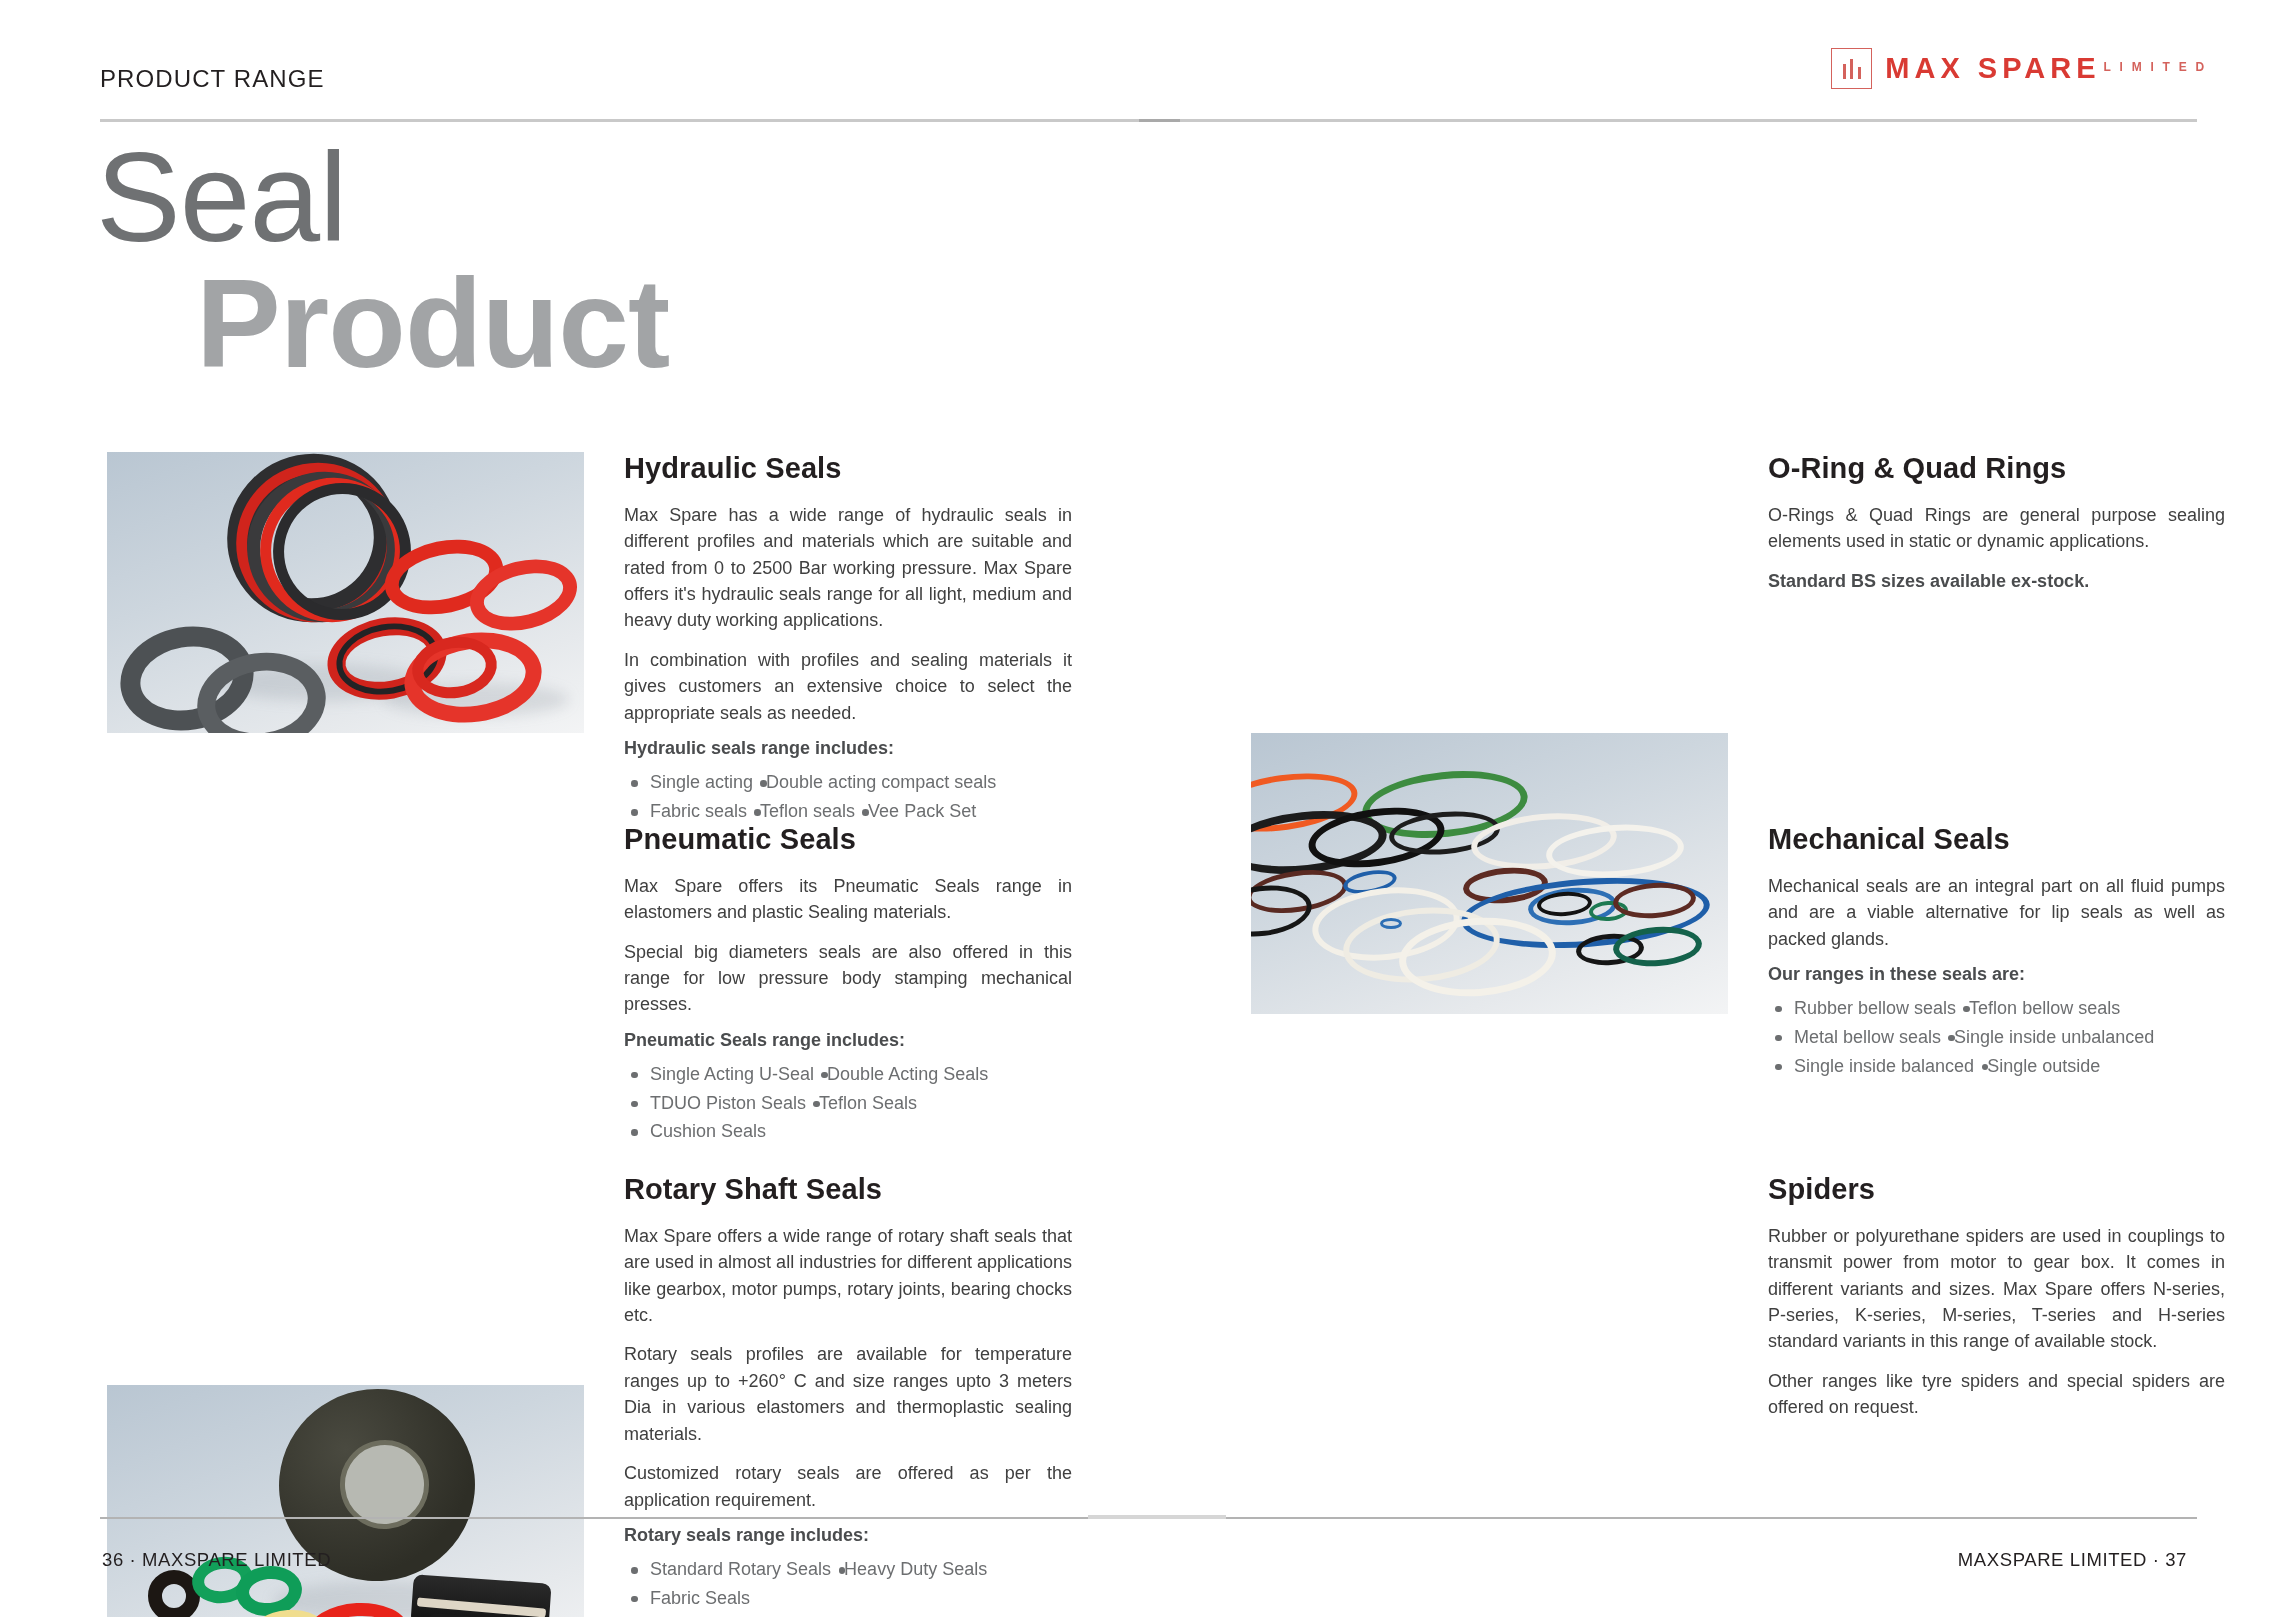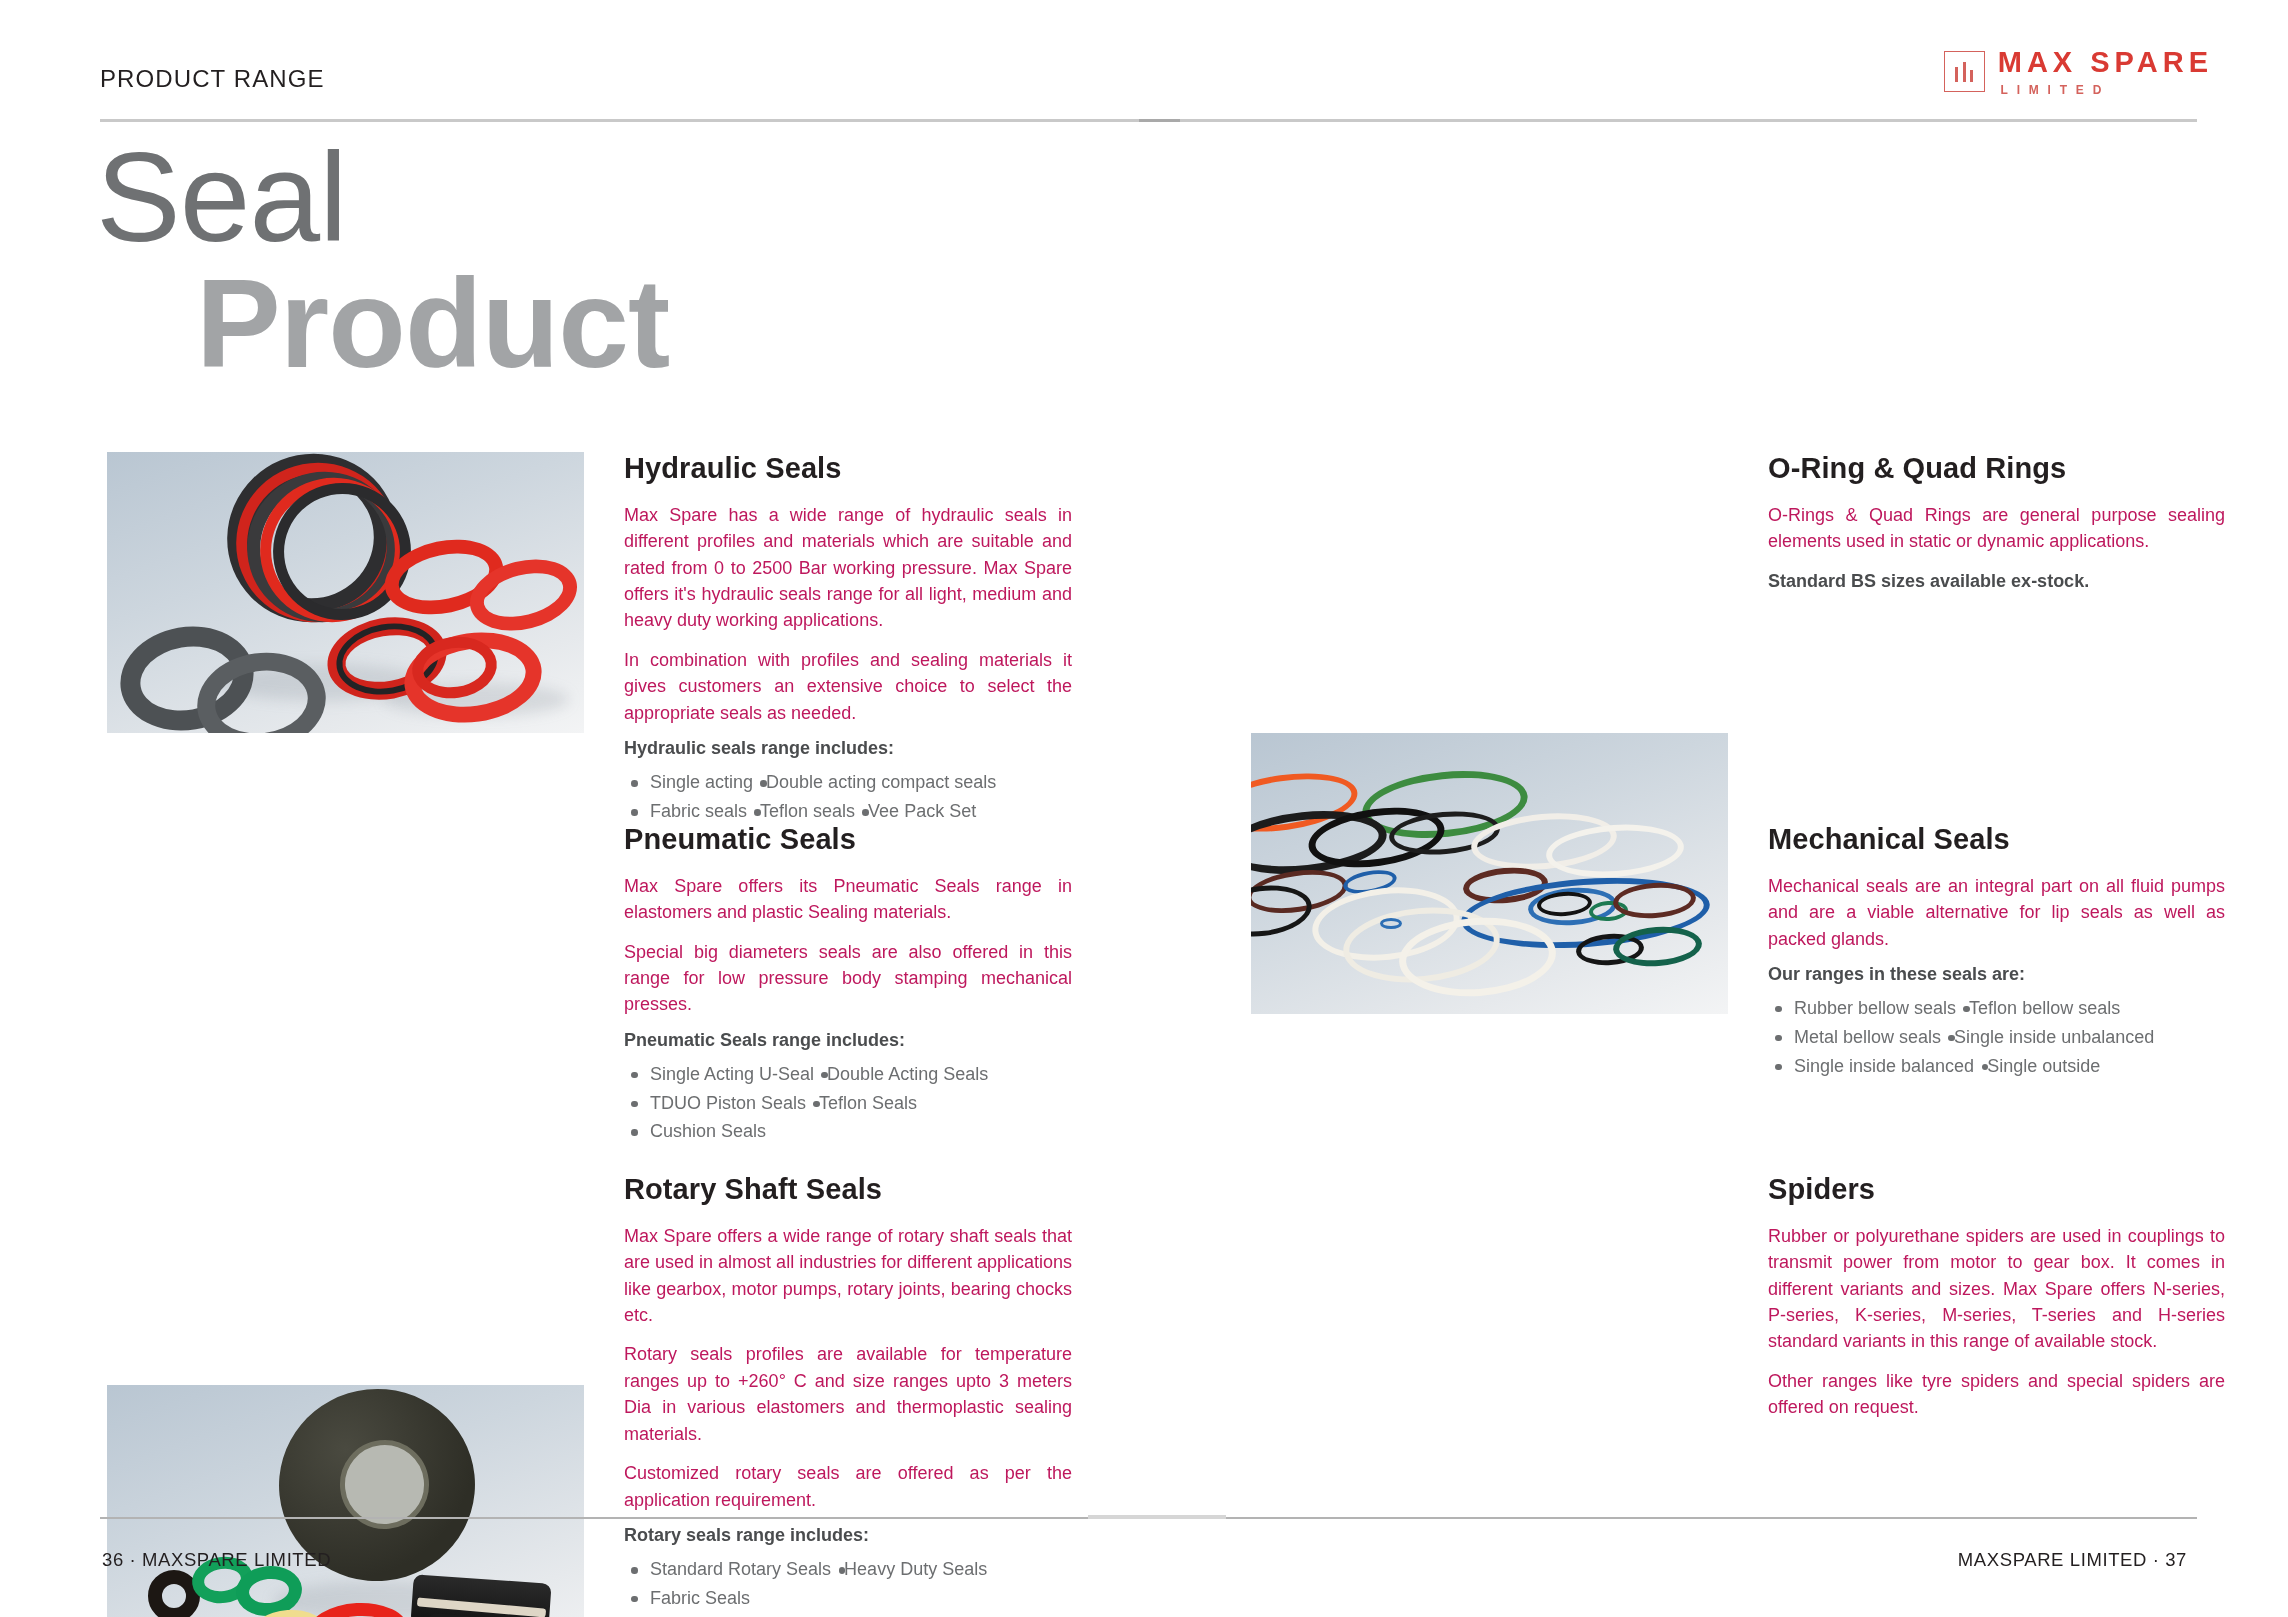"MAX SPARE" .logo-text { flex-direction: column -> row }
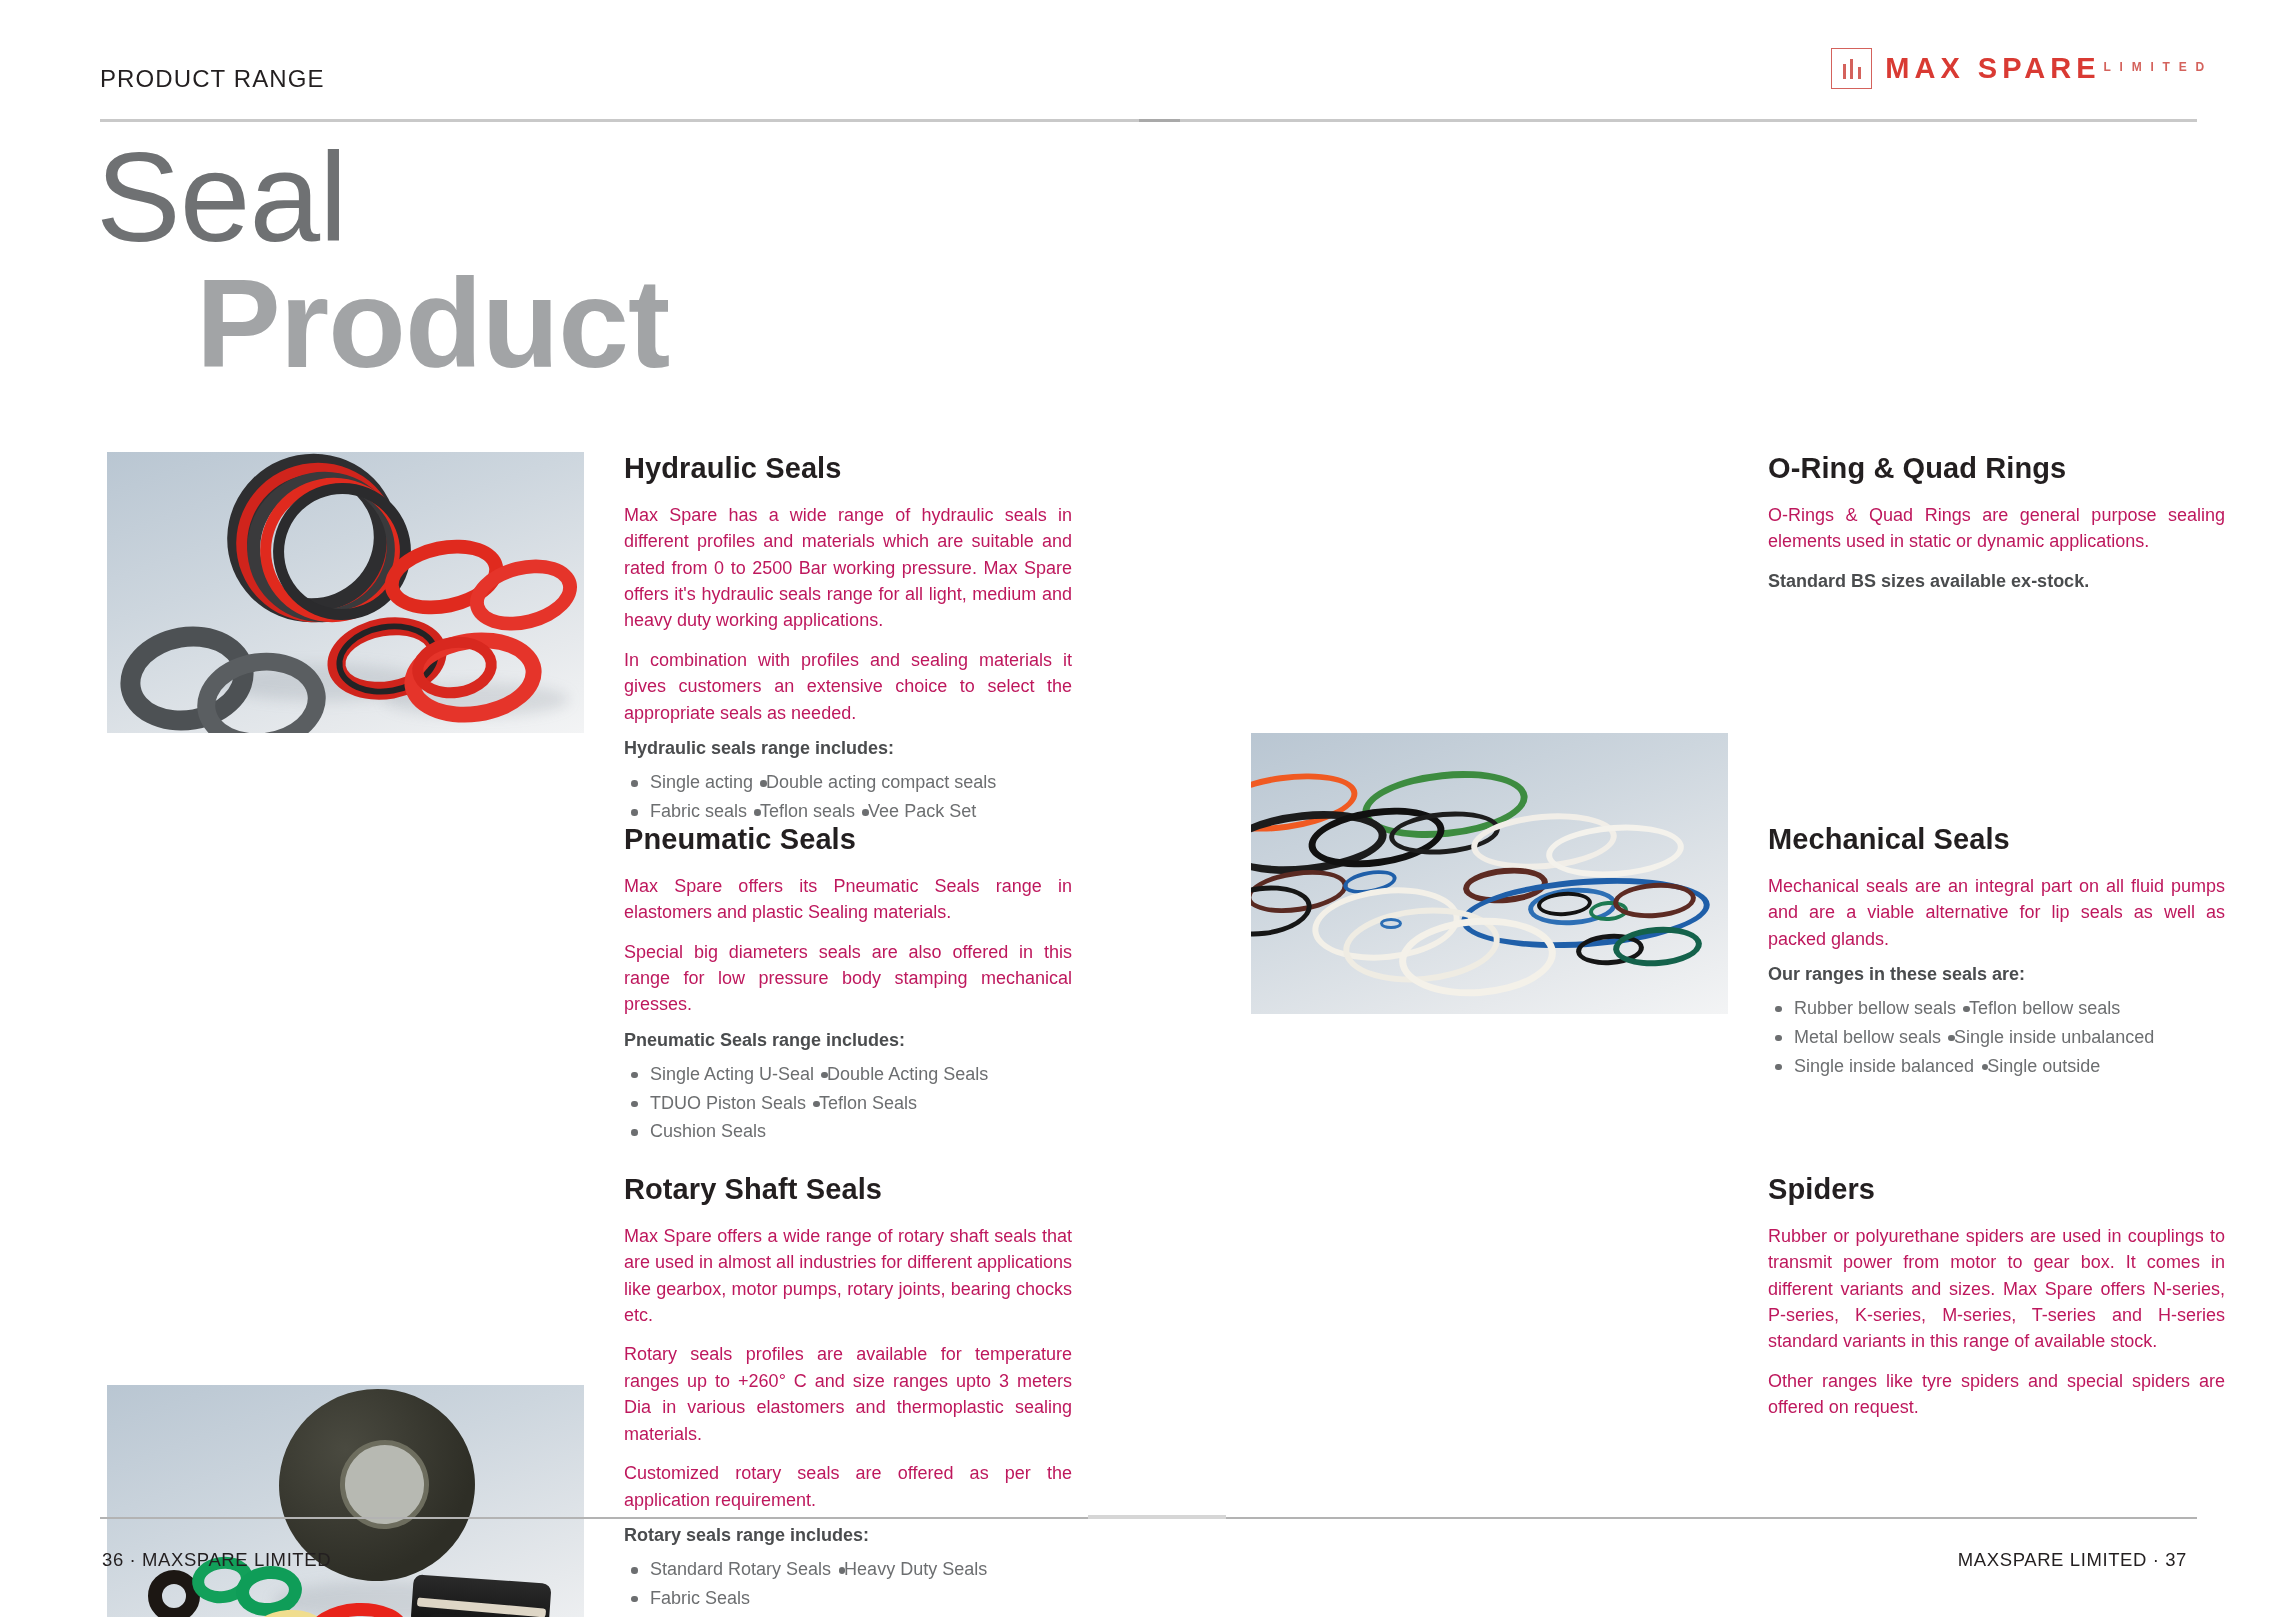"Max Spare has a wide" p.body { color: #be185d -> #404040 }
